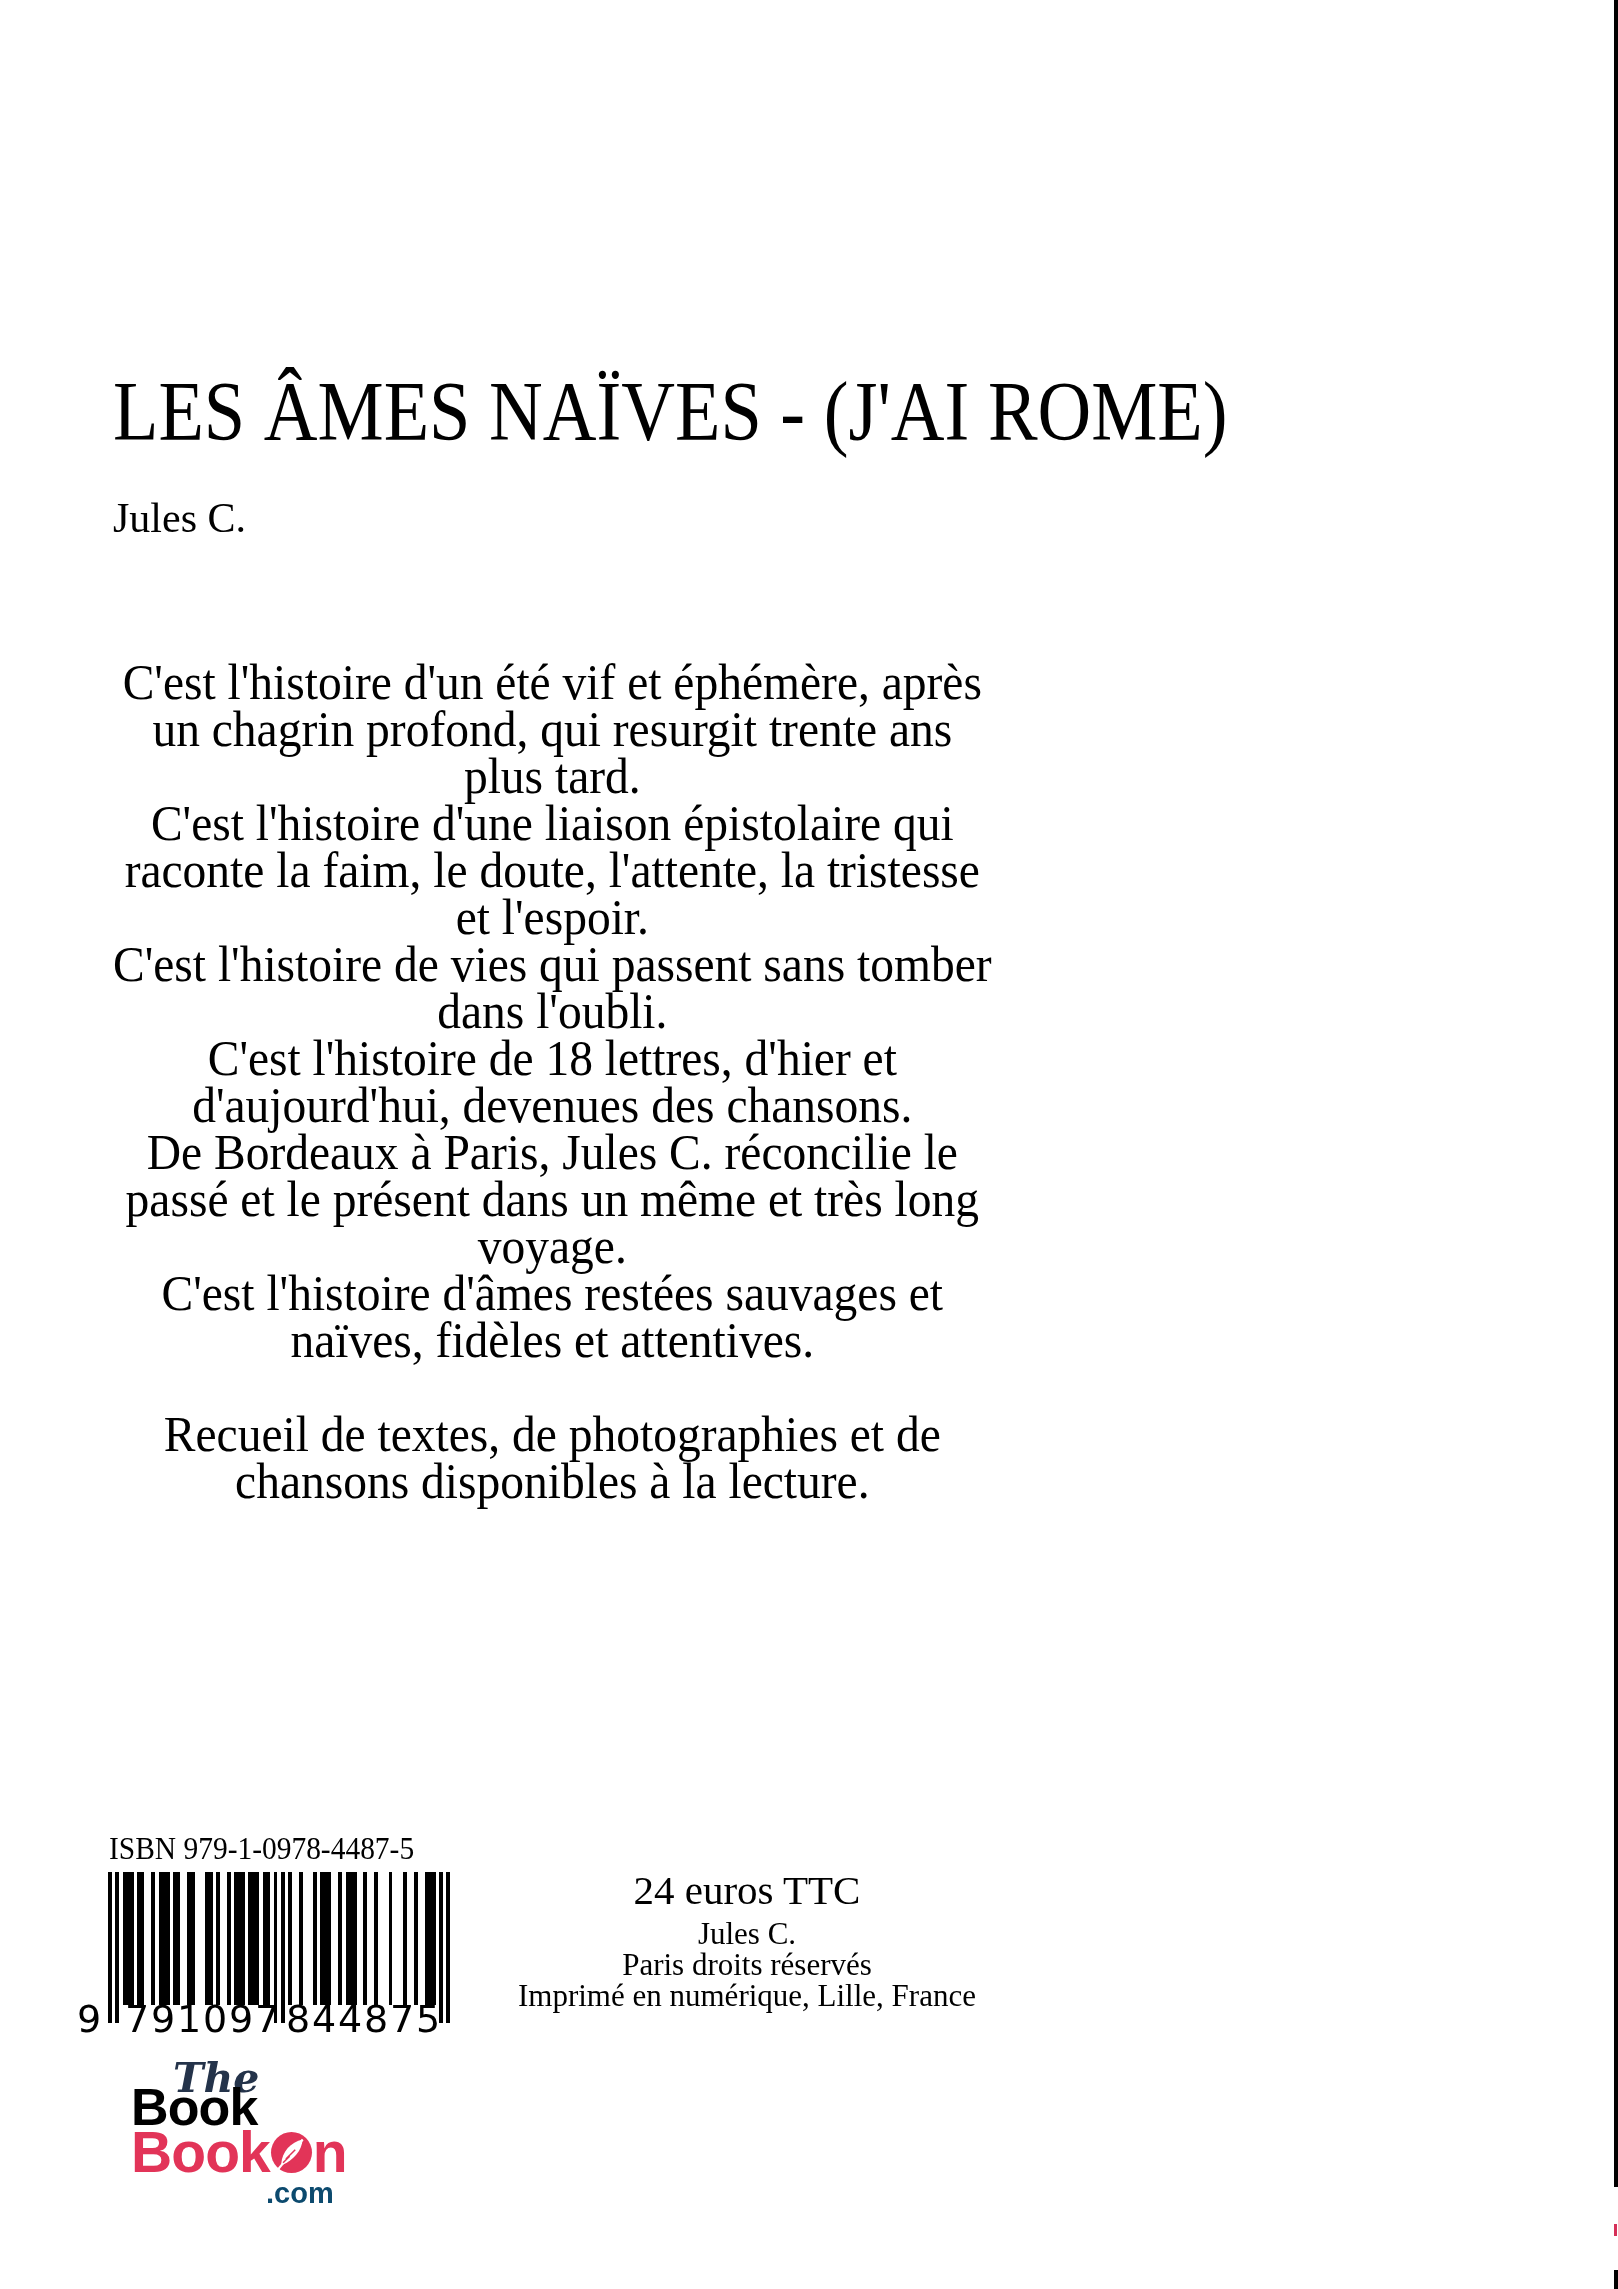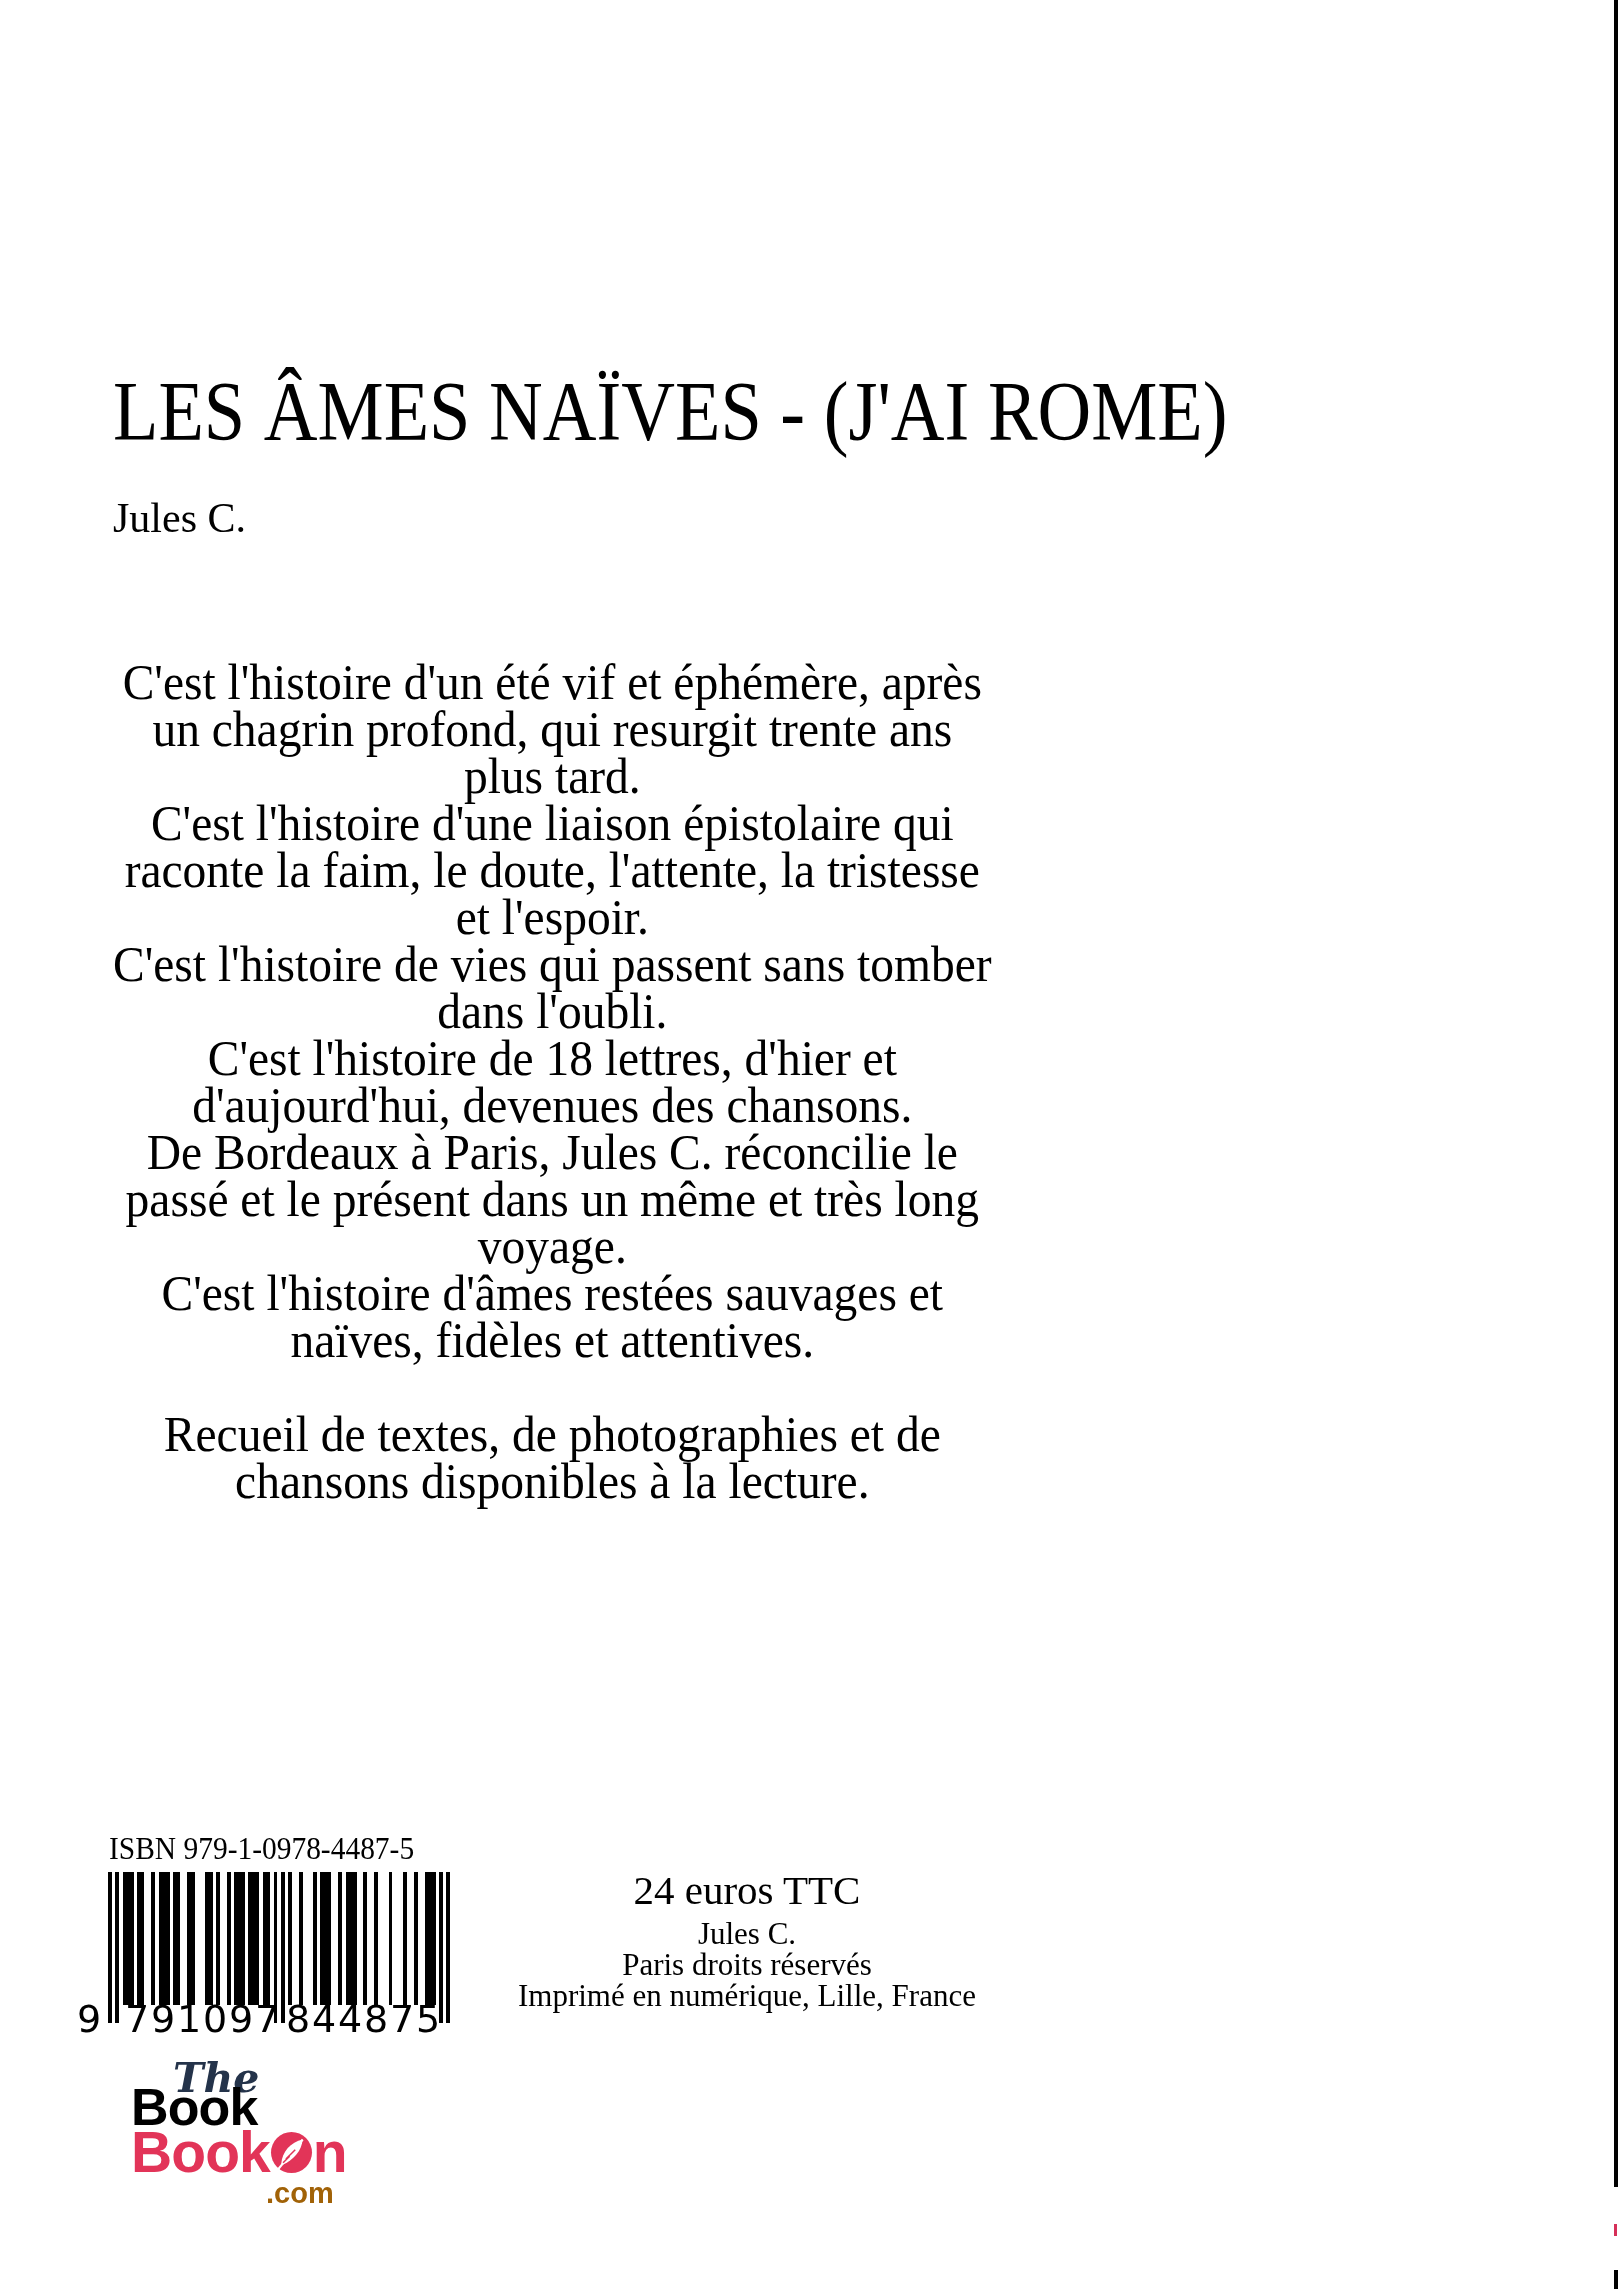".com" .logo-com { color: #a16207 -> #0c4a6e }
